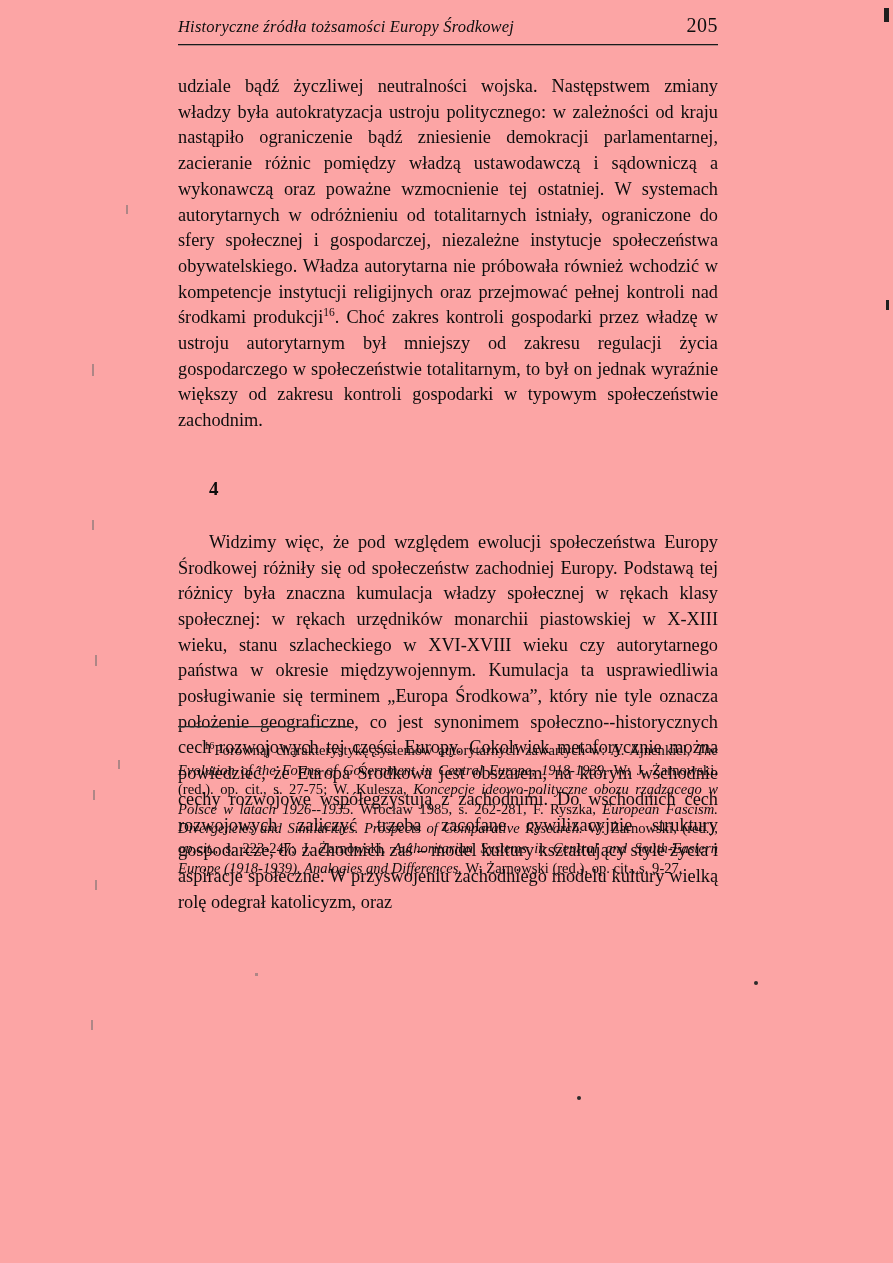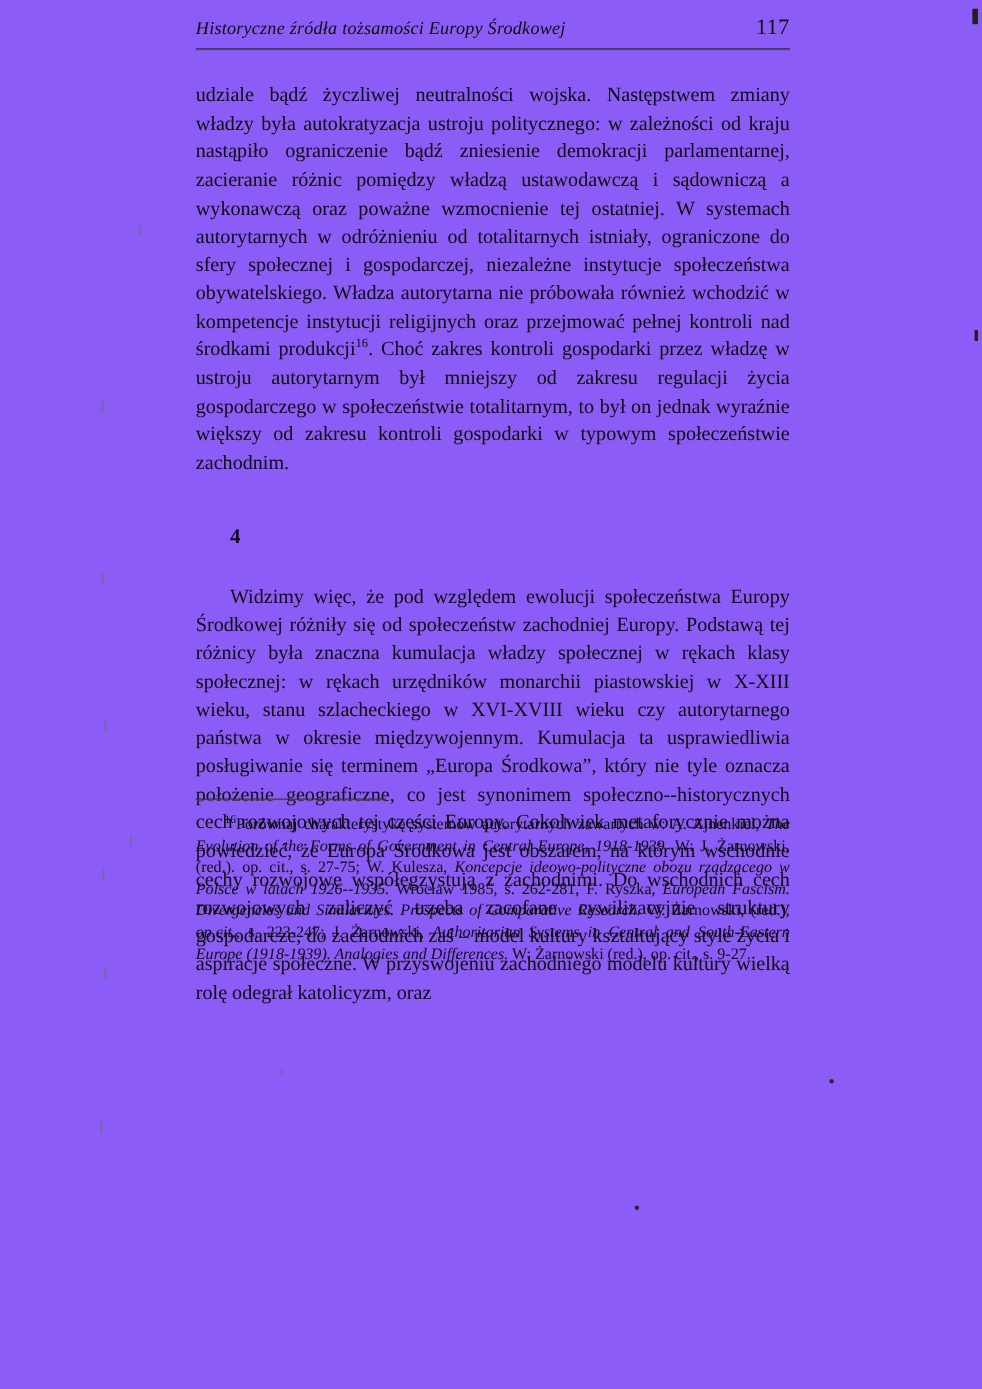"Historyczne źródła tożsamości Europy" .page { background: #8b5cf6 -> #fca5a5 }
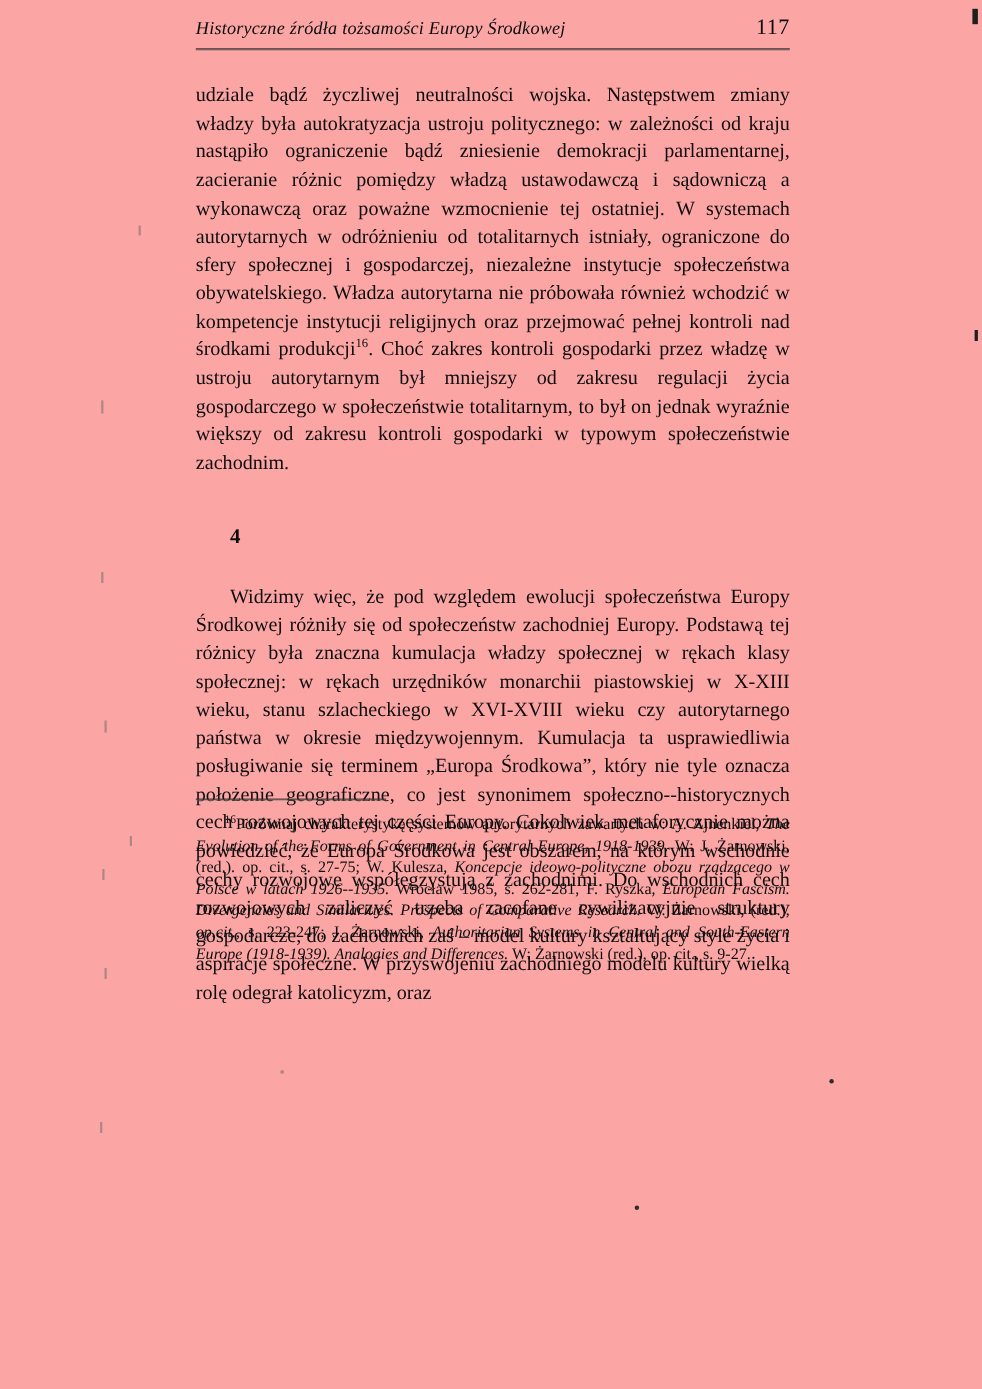"117" span.folio { text: 117 -> 205 }
